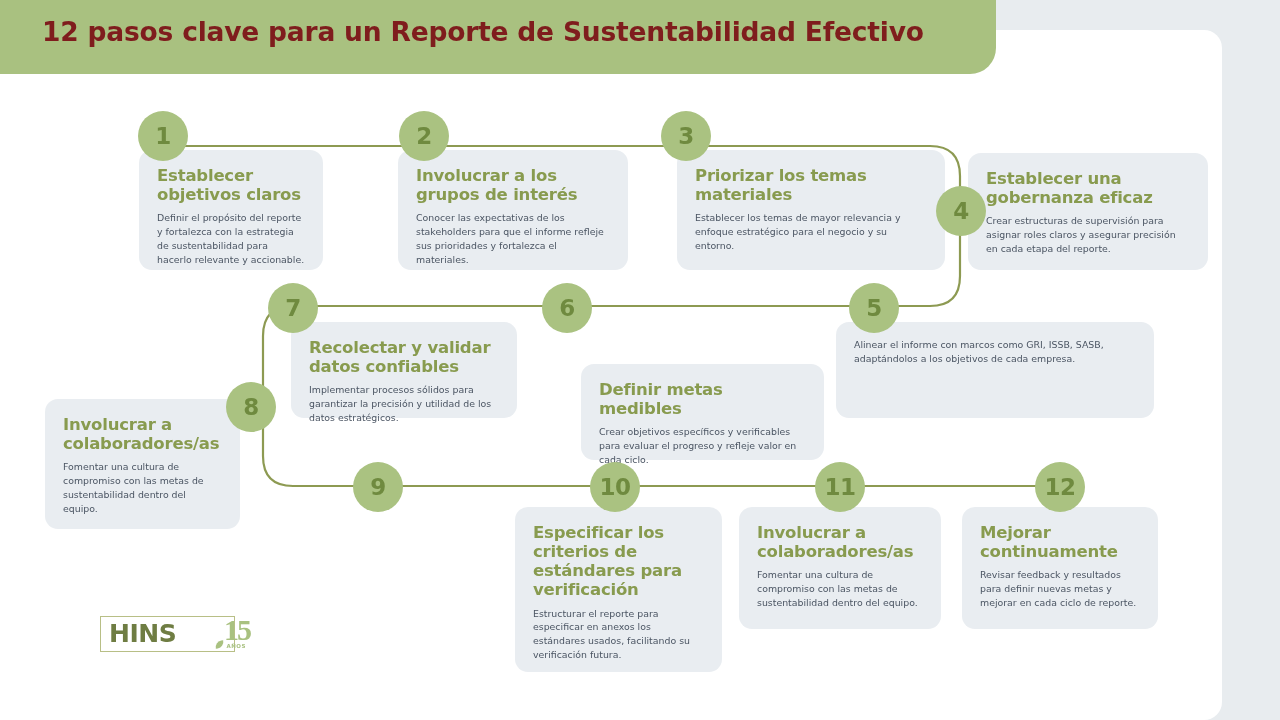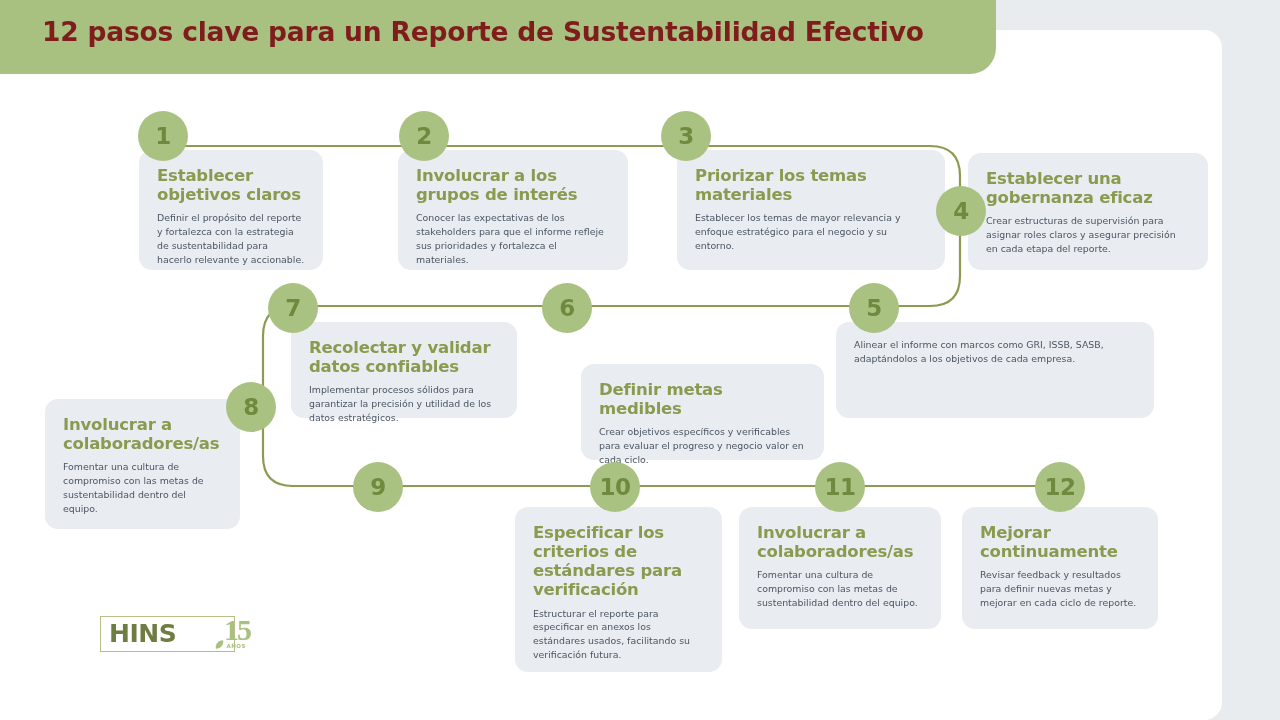"Crear objetivos específicos y" p { text: negocio -> refleje }
